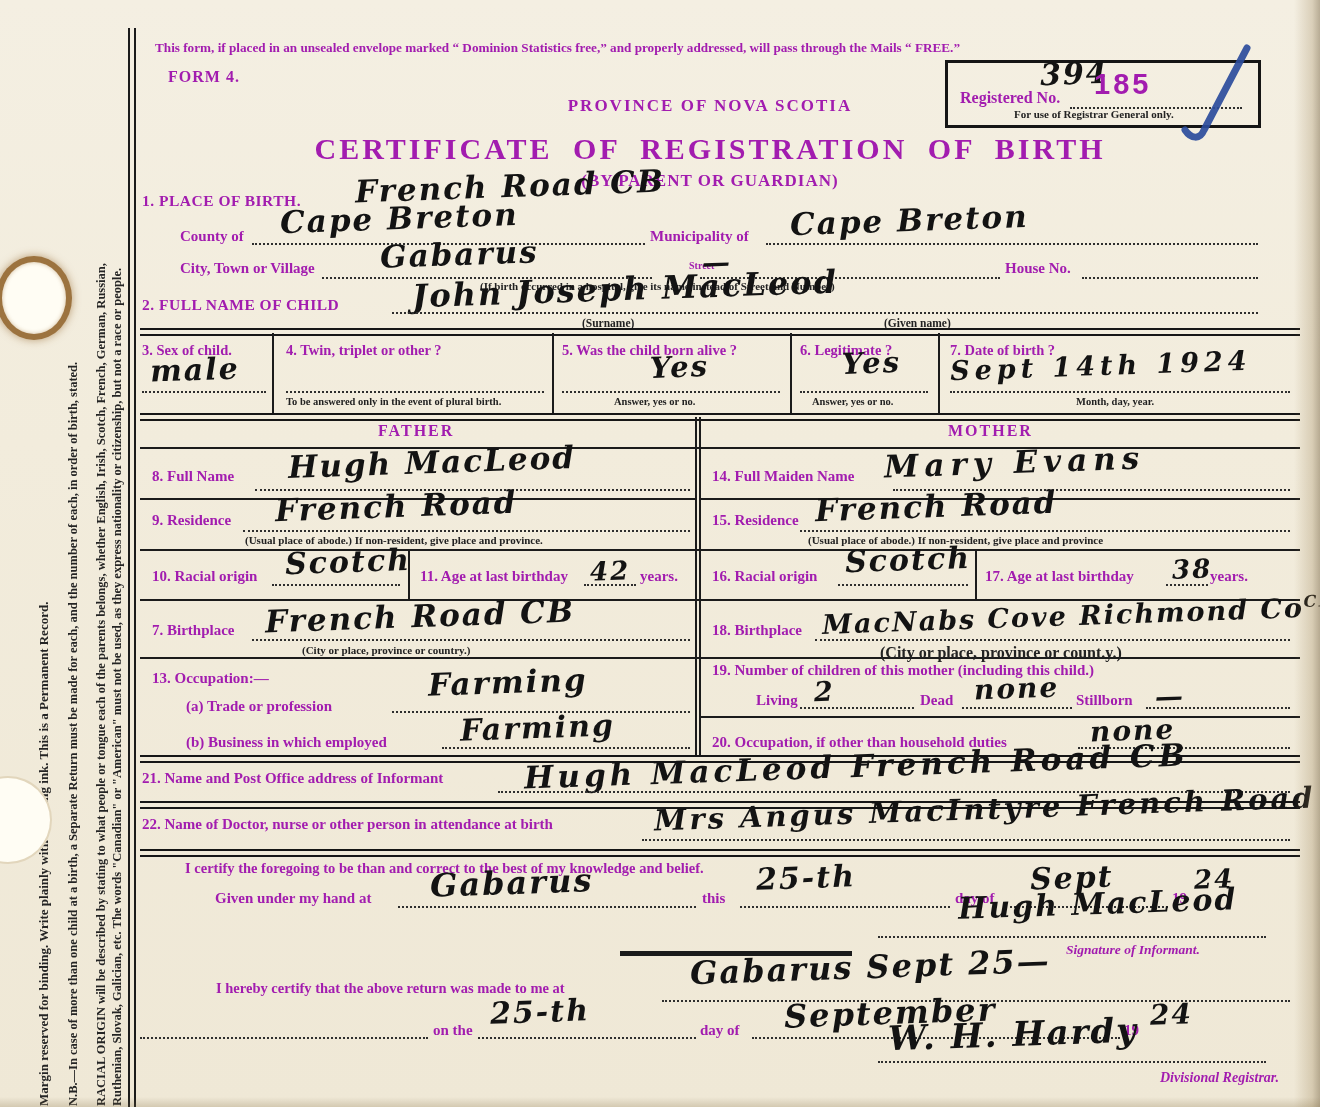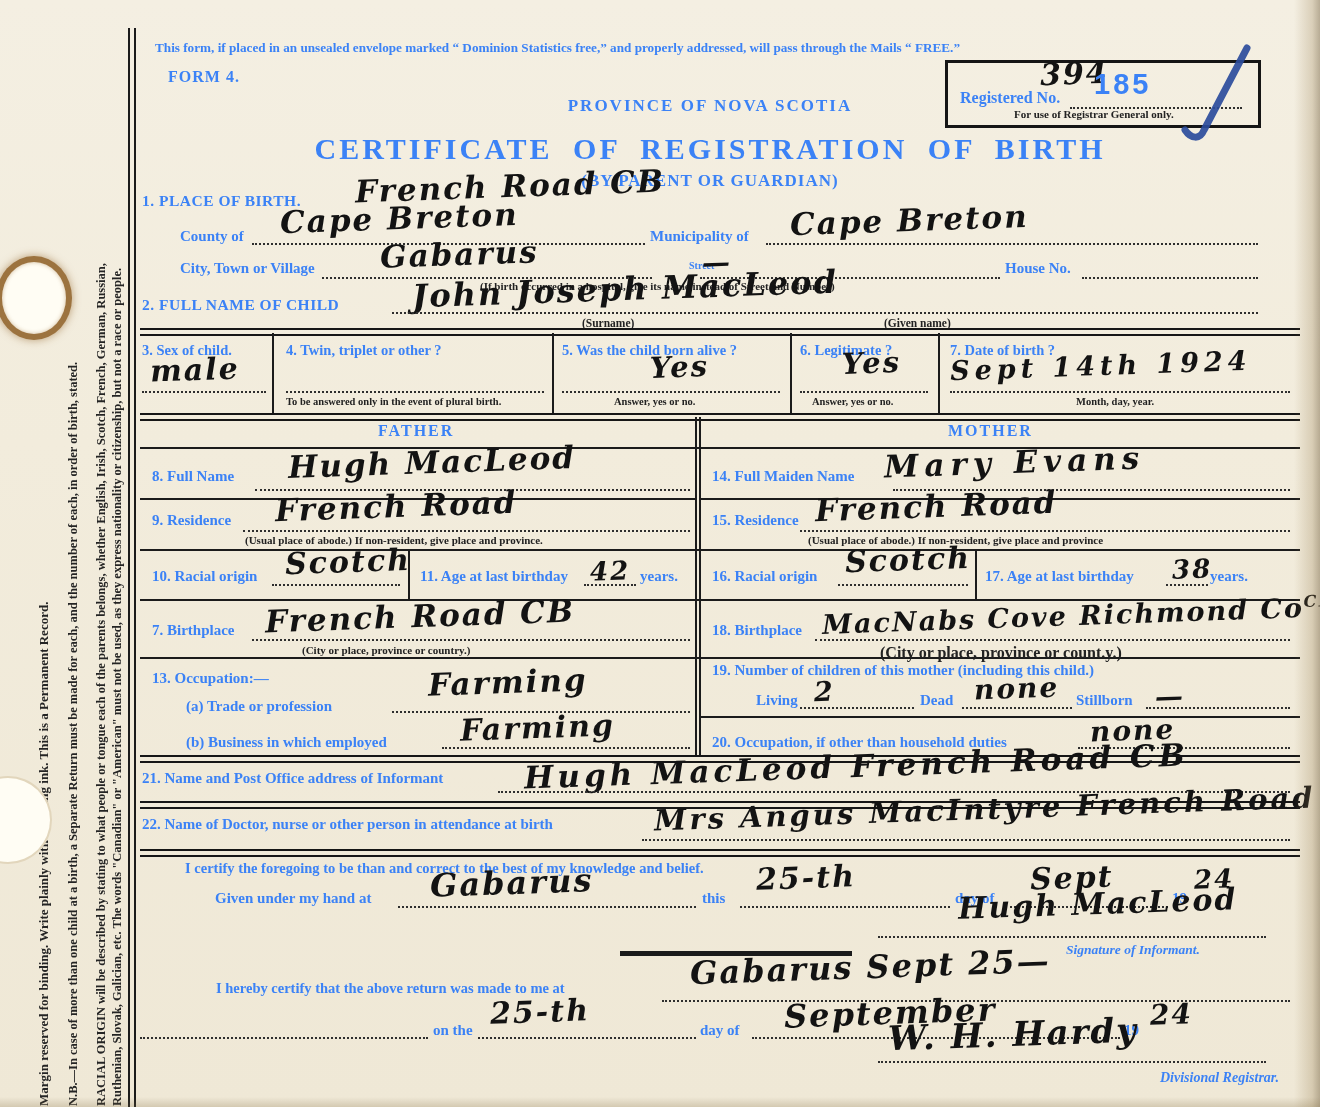"This form, if placed in" .lbl { color: #3b82f6 -> #a21caf }
